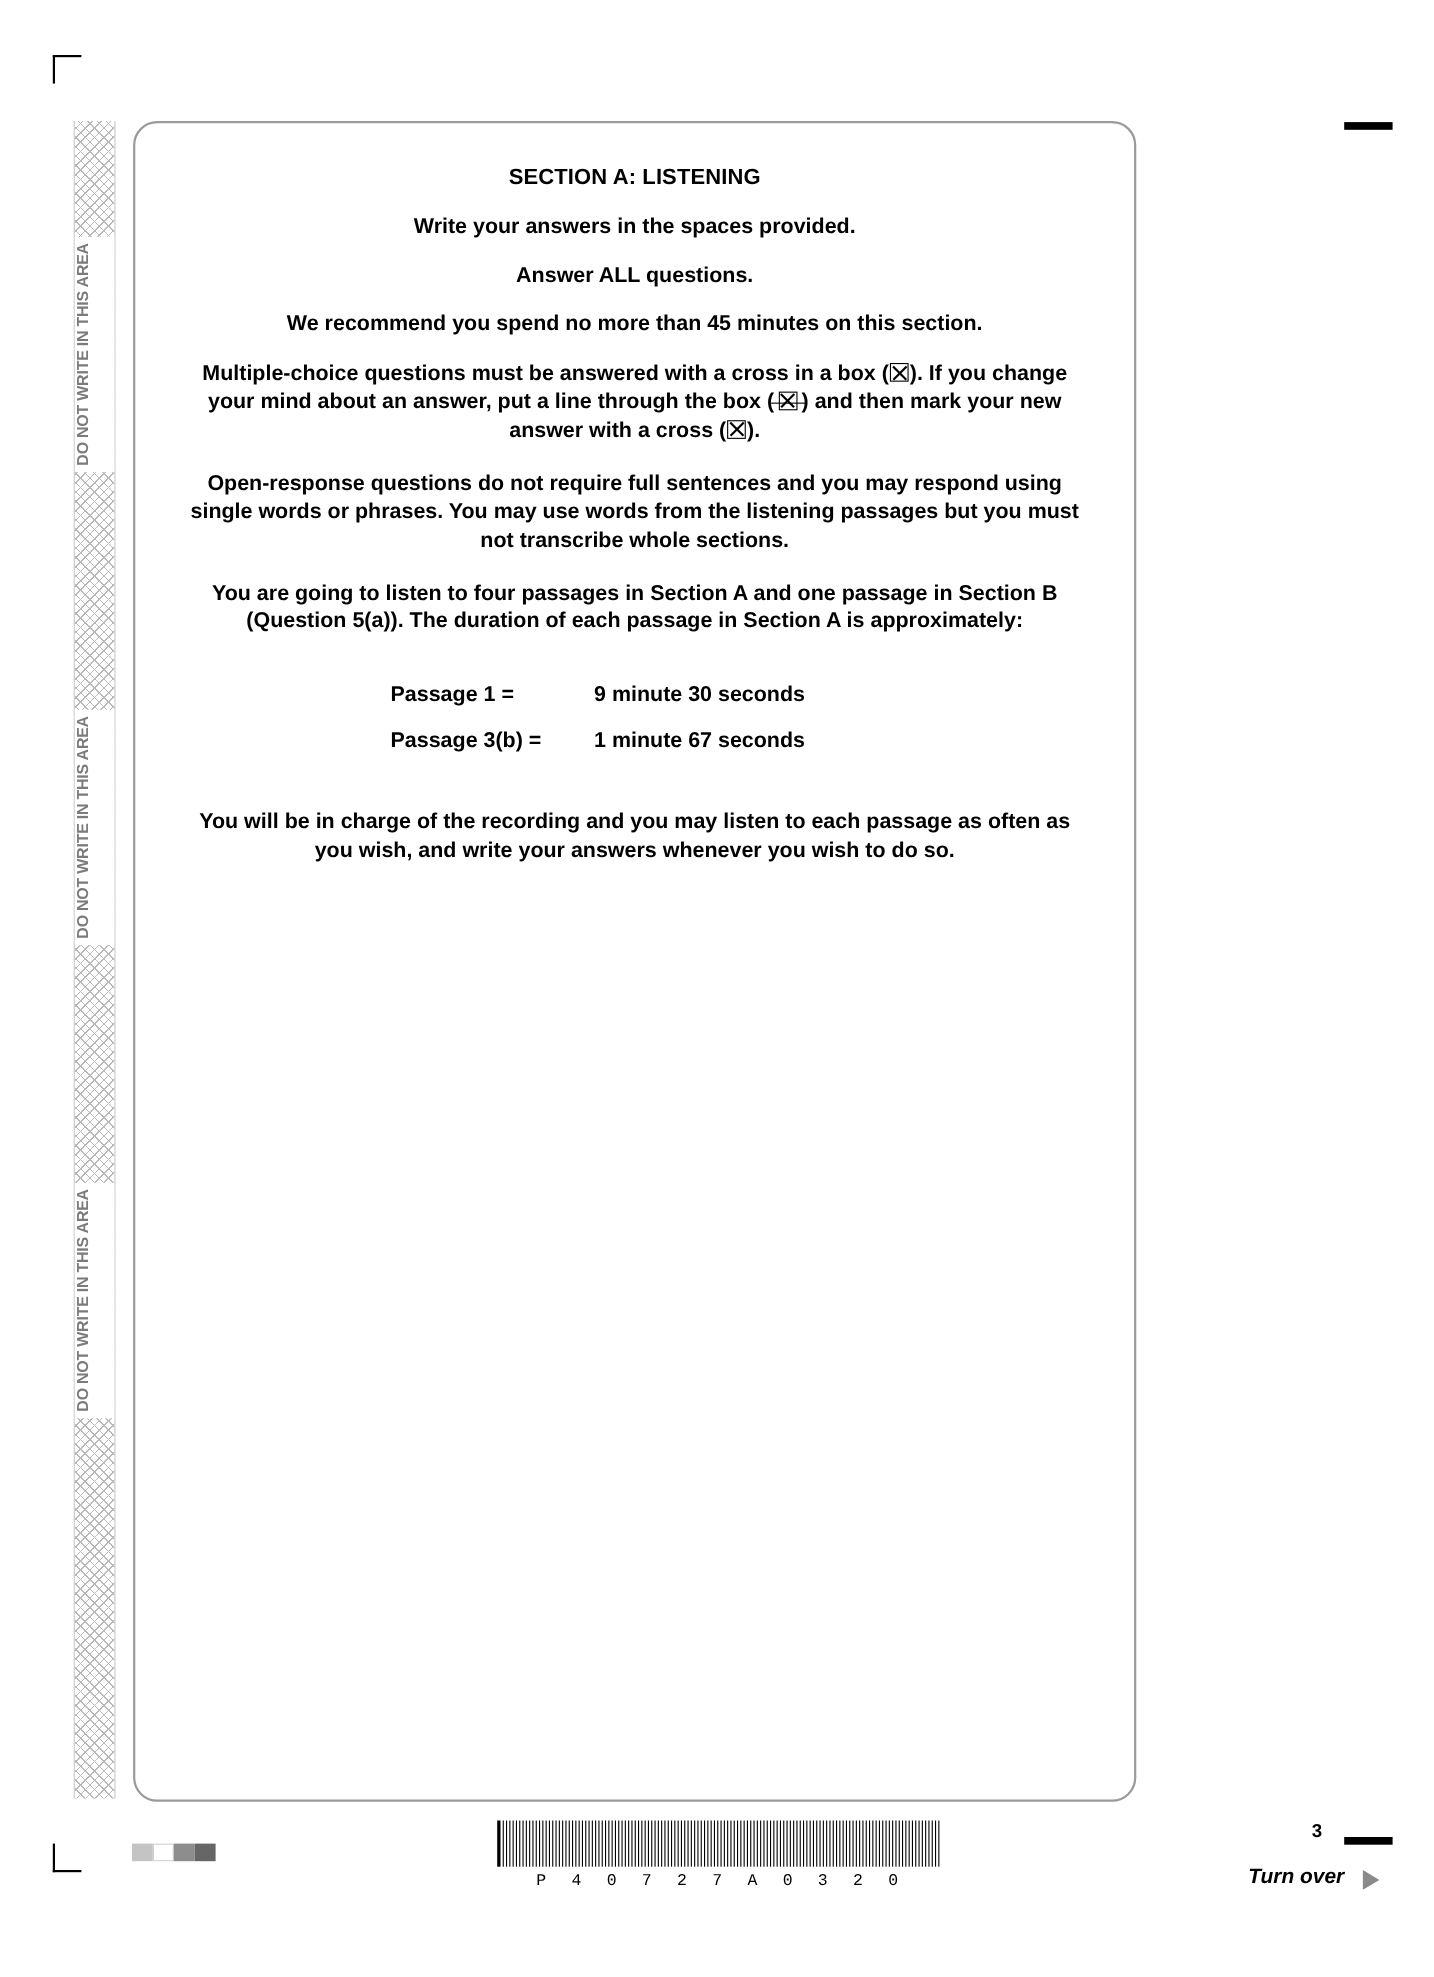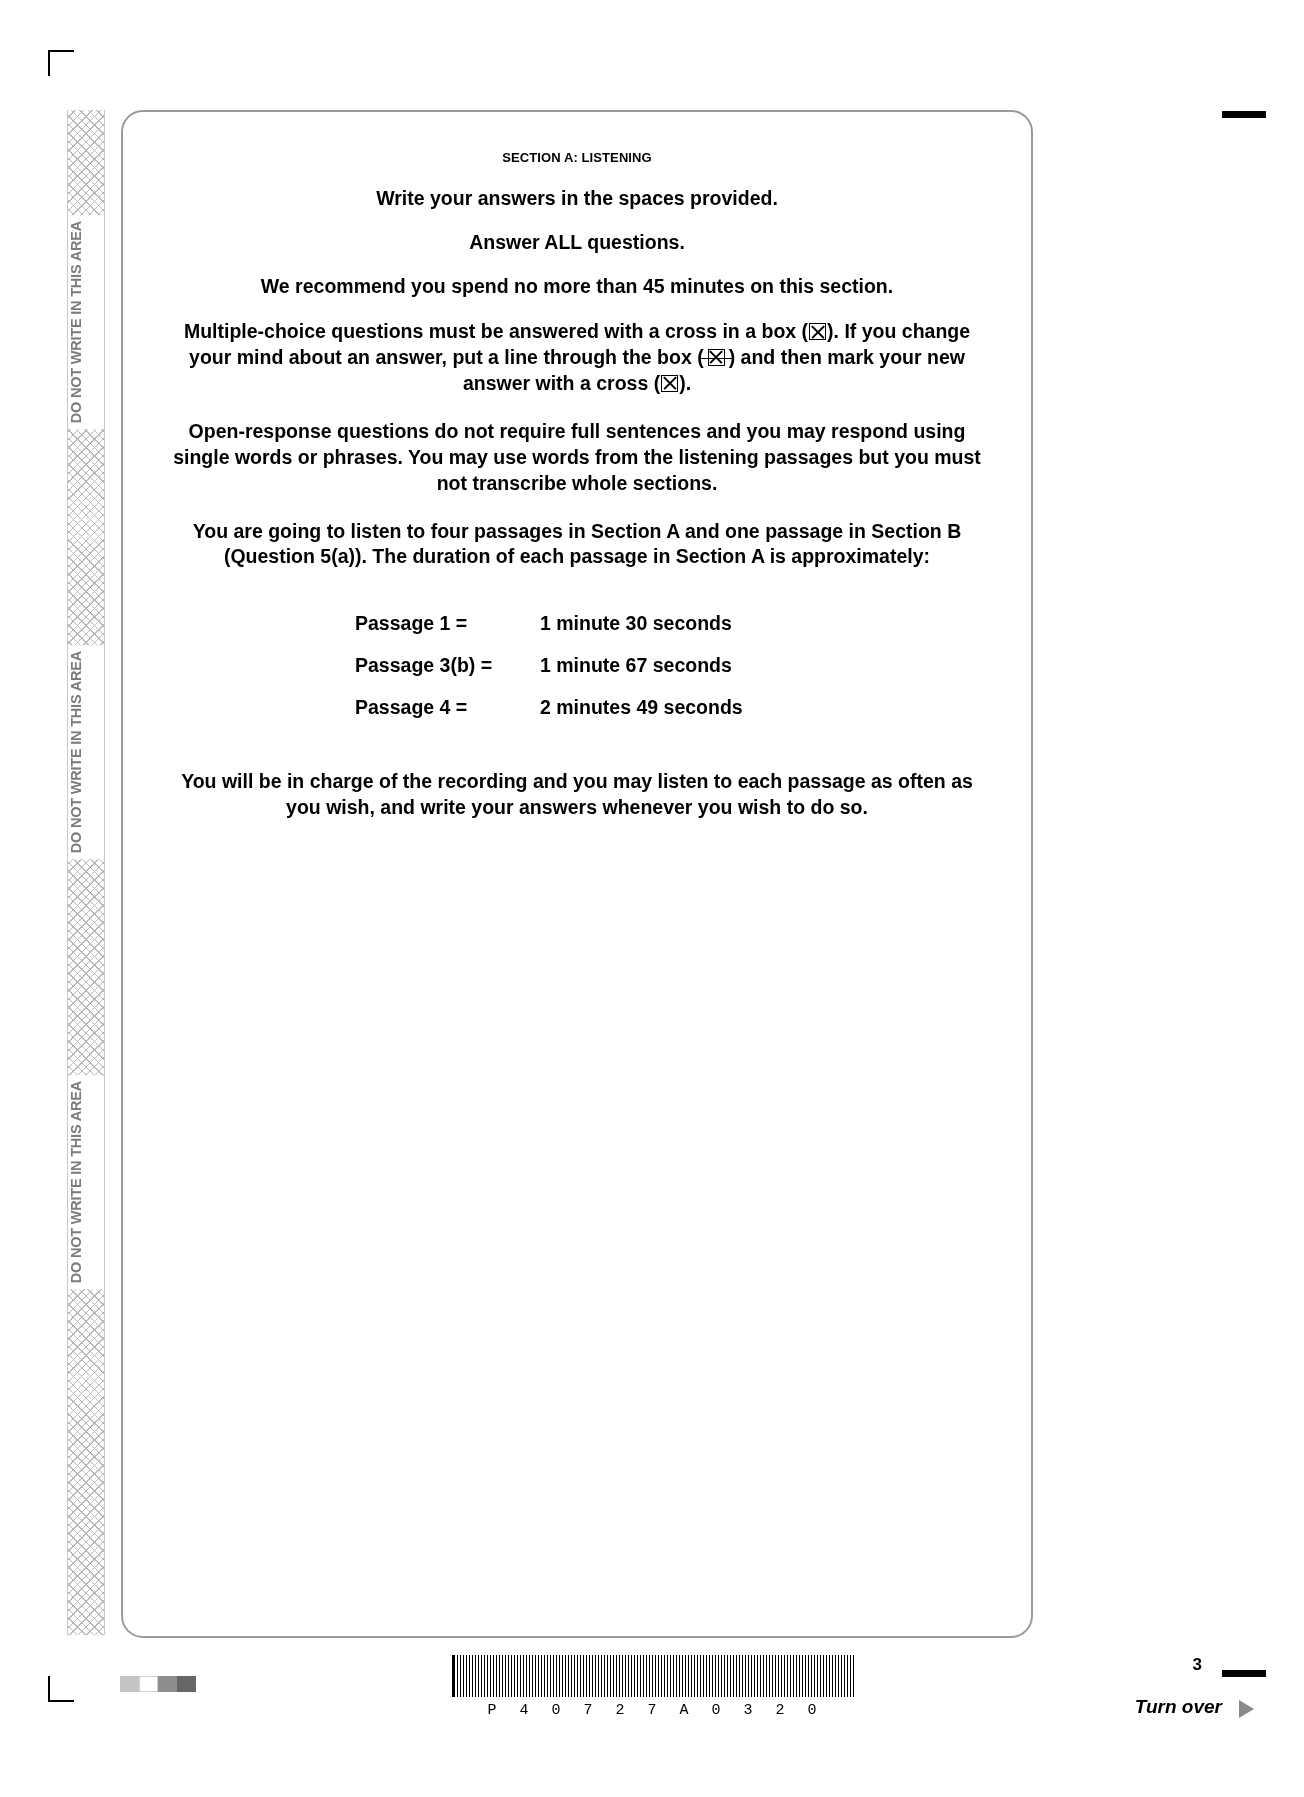"SECTION A: LISTENING" .hdr { font-size: 13px -> 20px }
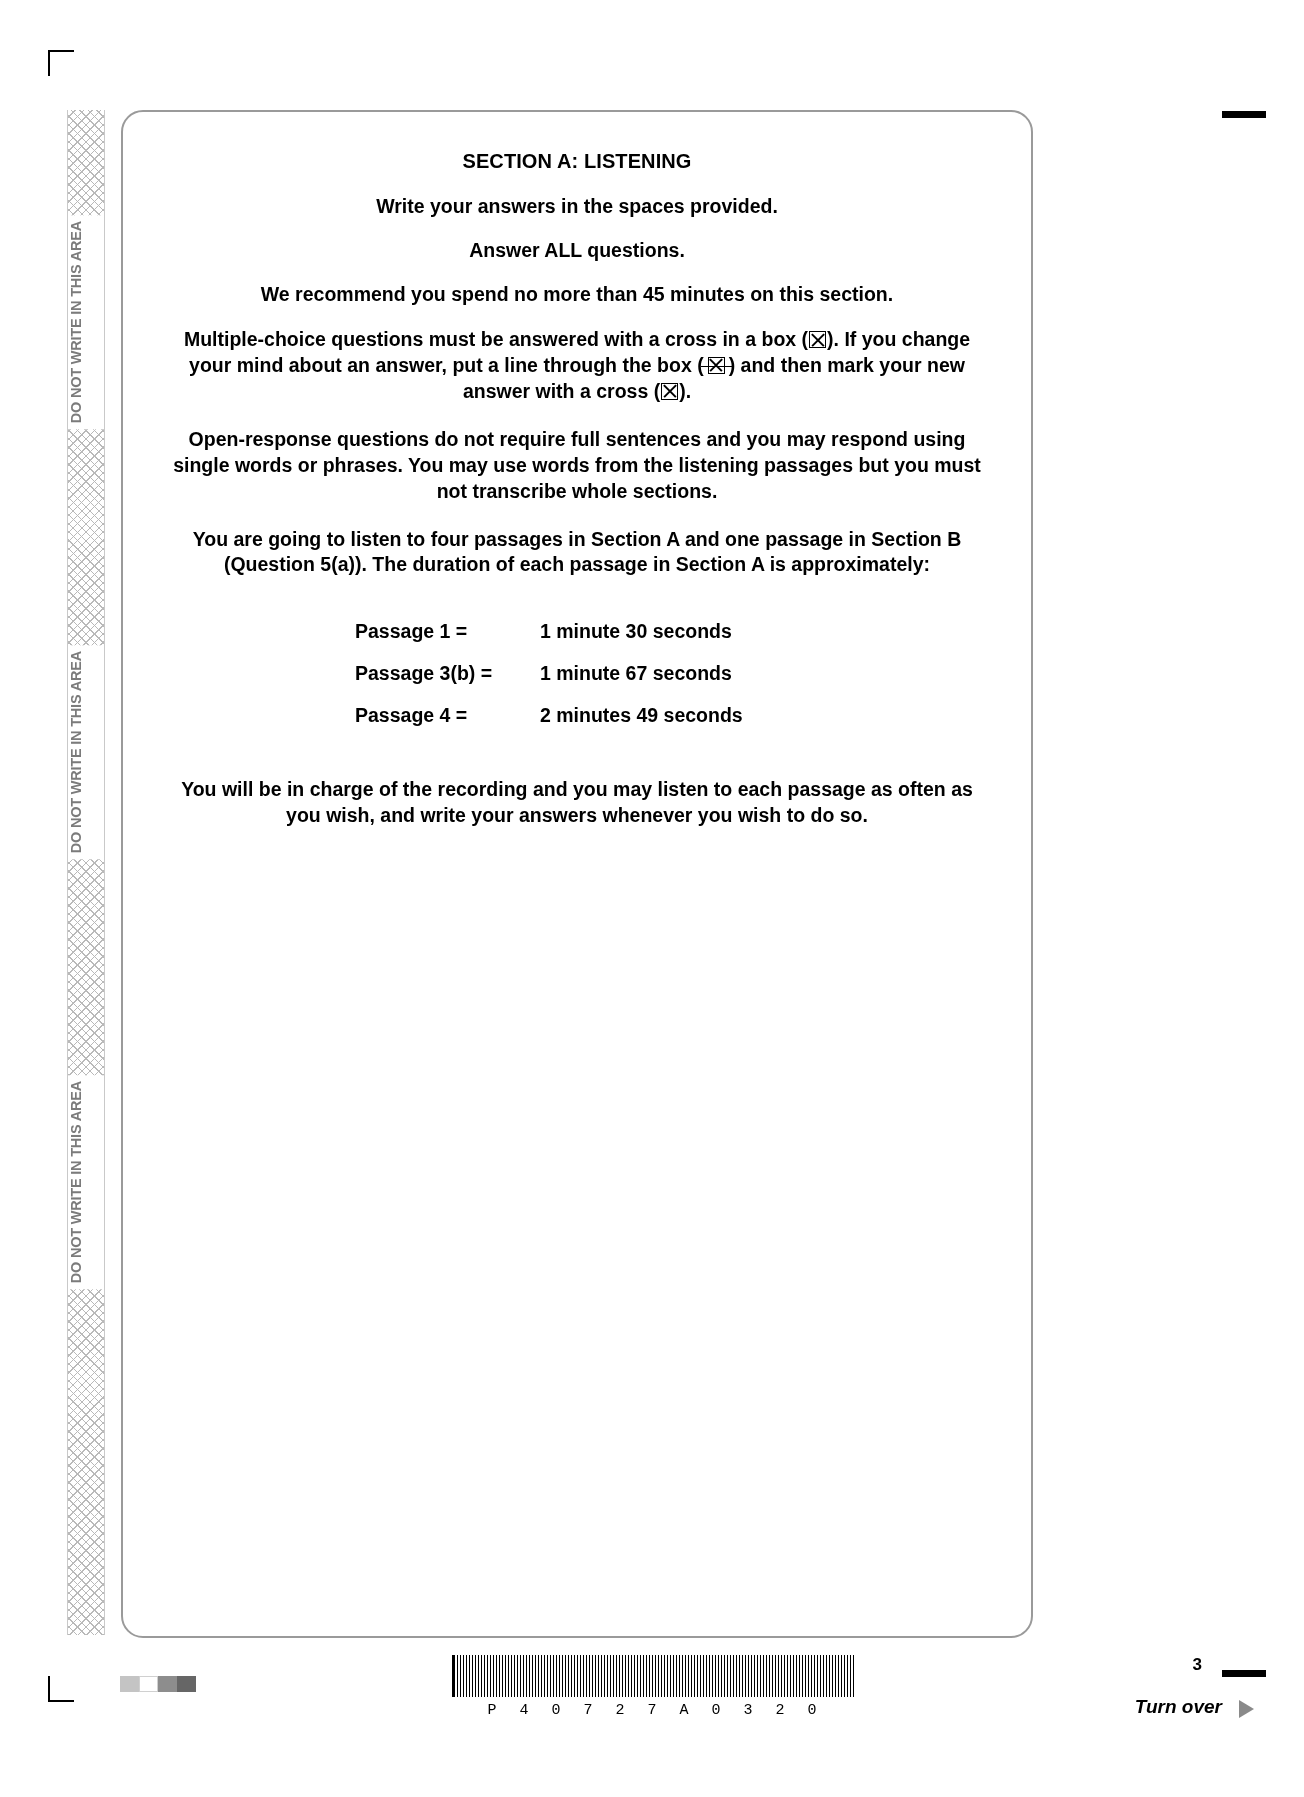"1 minute 30 seconds" div.dur-value { text: 1 -> 9 }
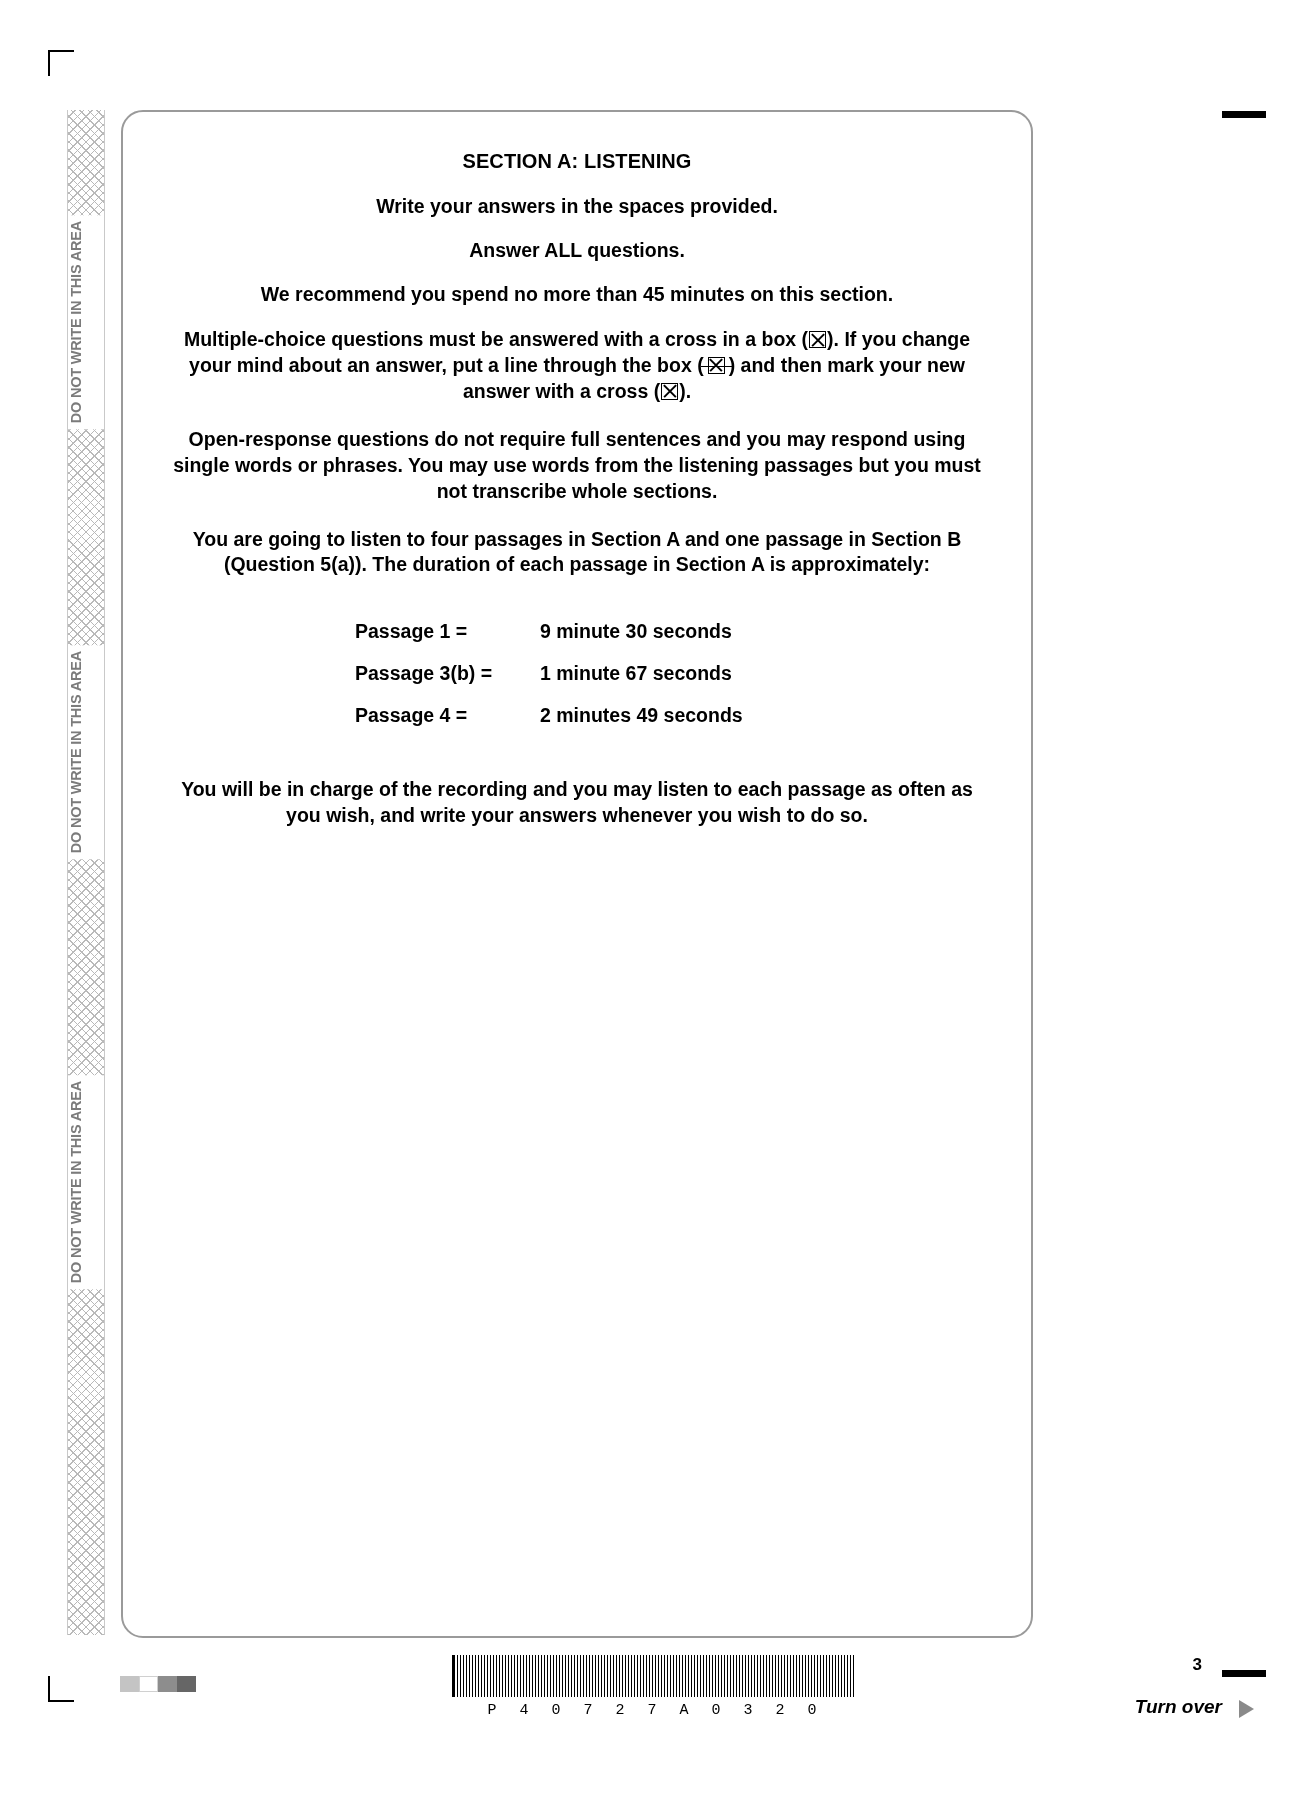"Passage 4 =" div.dur-row { html: <div> <div>Passage 4 =</div> <div>2 minutes 49 seconds</div> </div> -> none }
